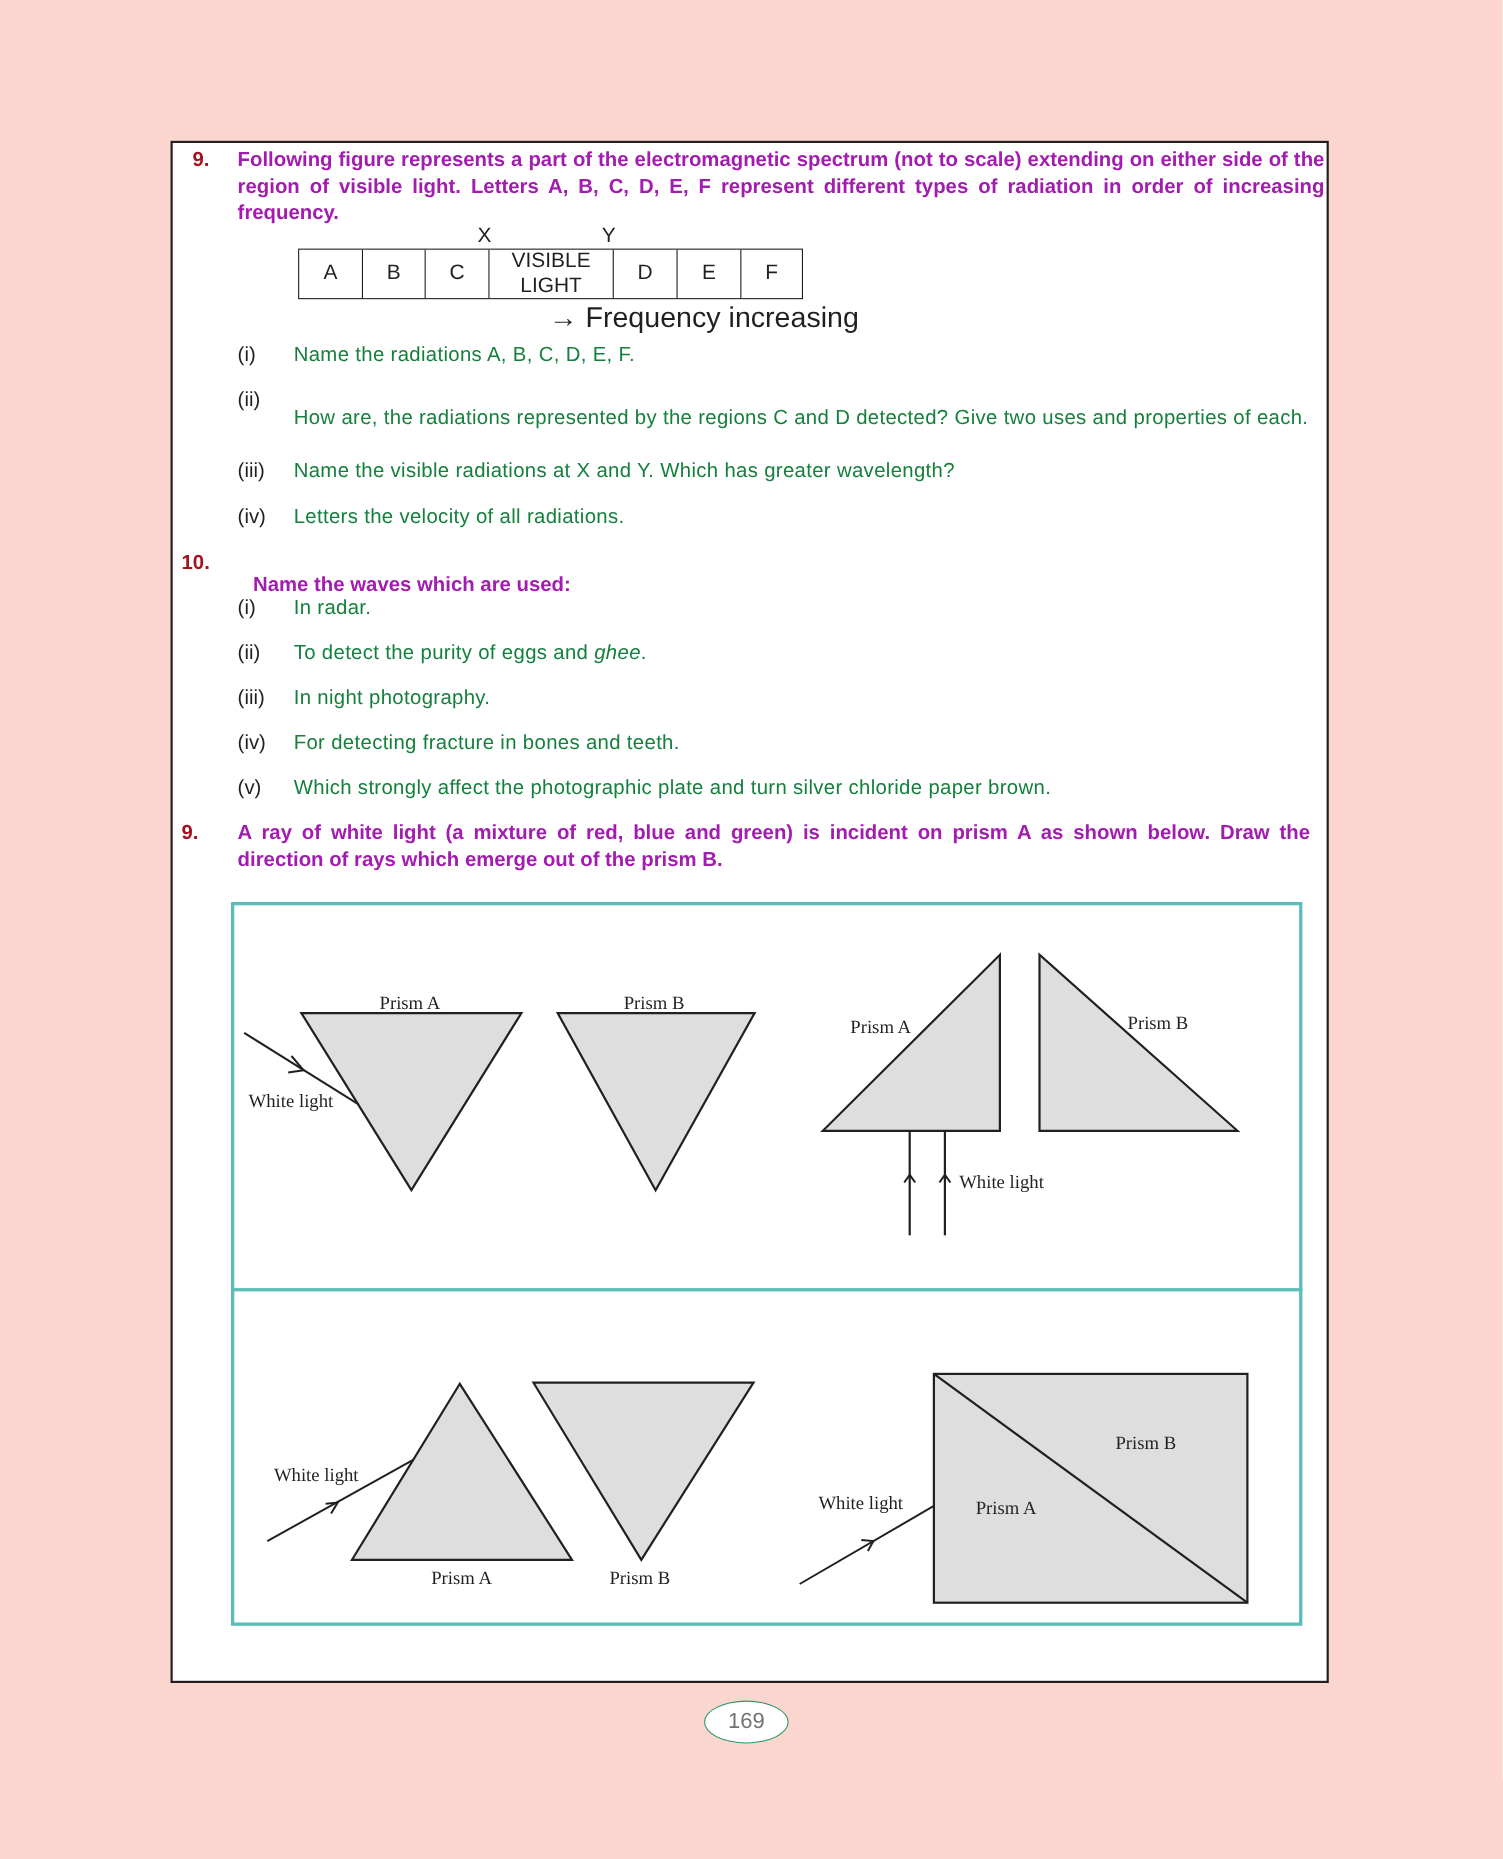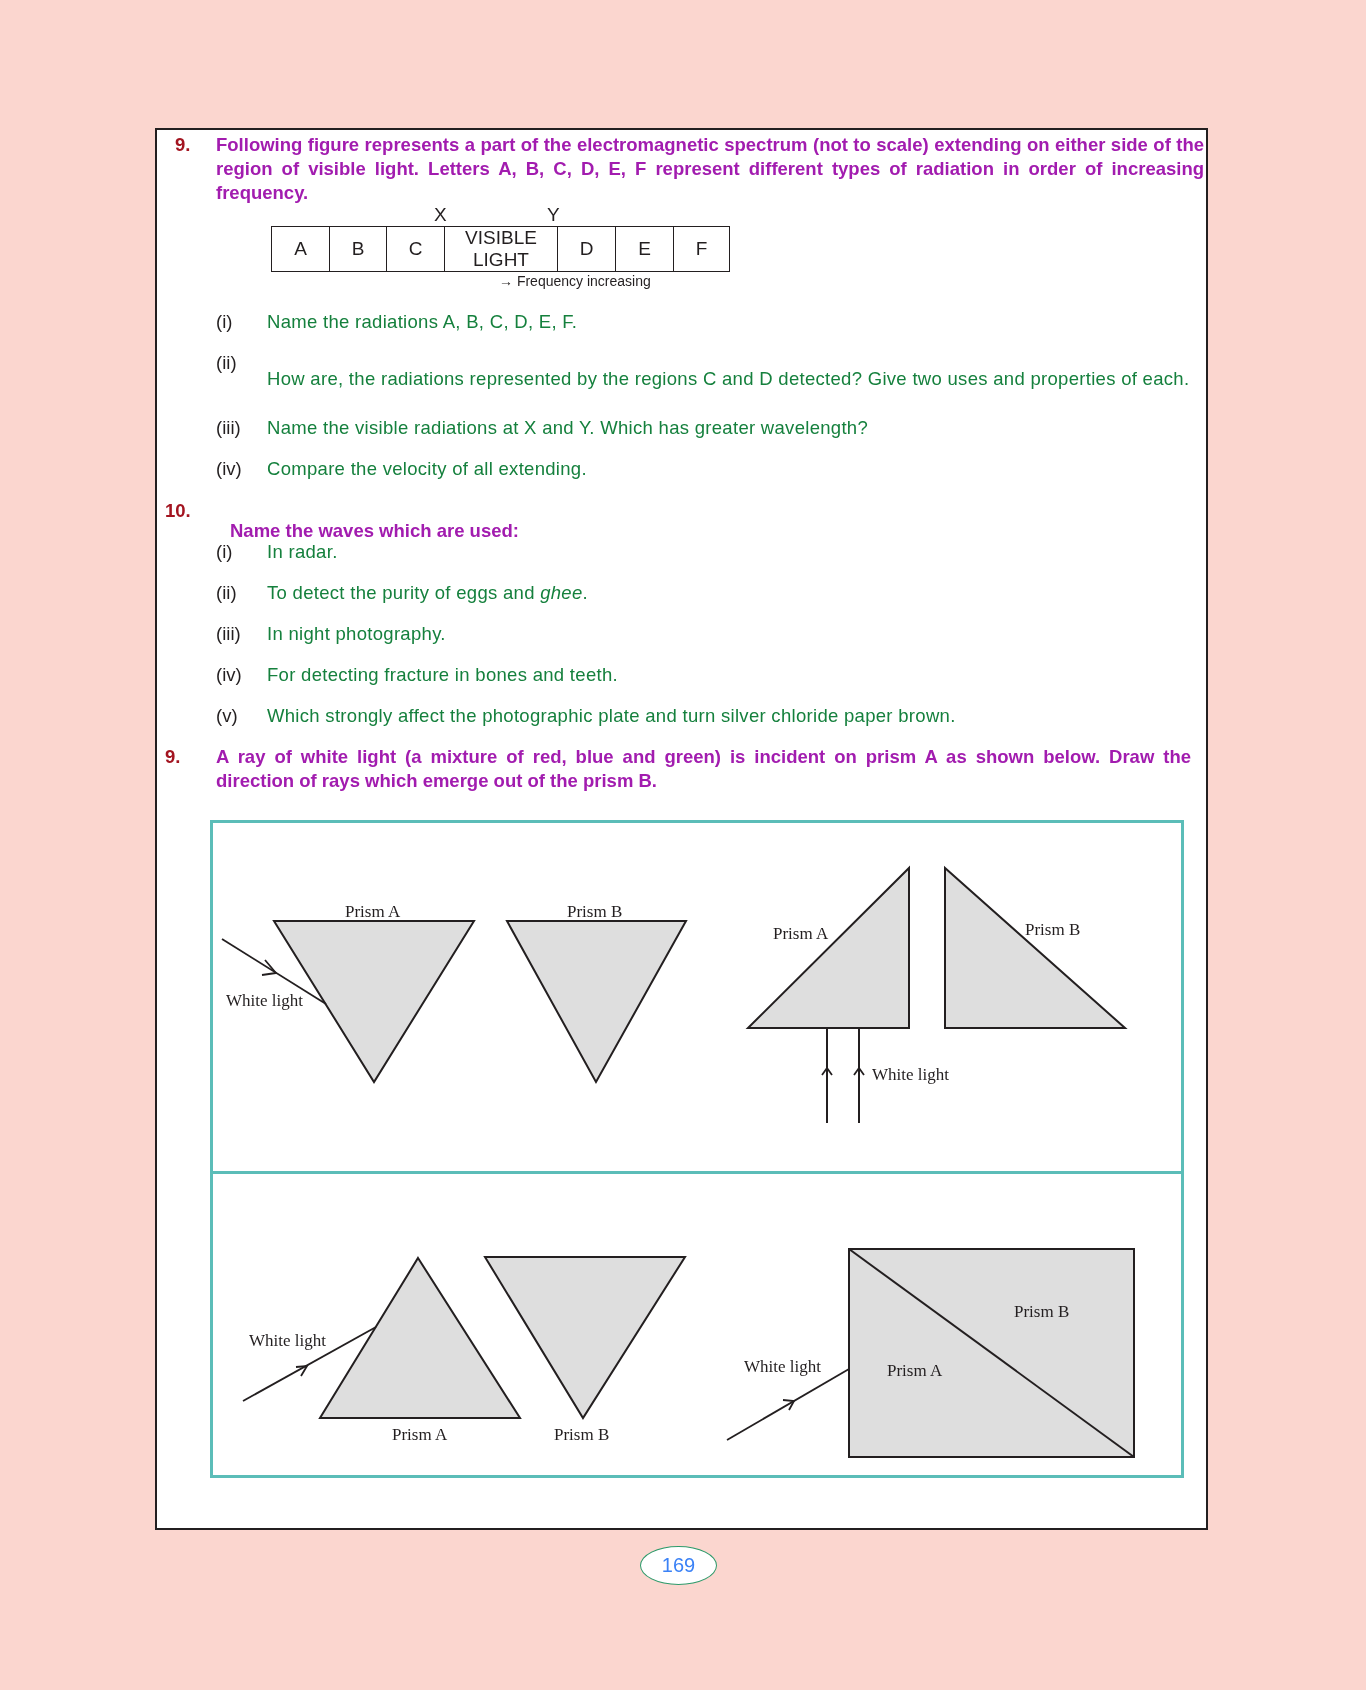"→ Frequency increasing" div.abs { font-size: 14px -> 26px }
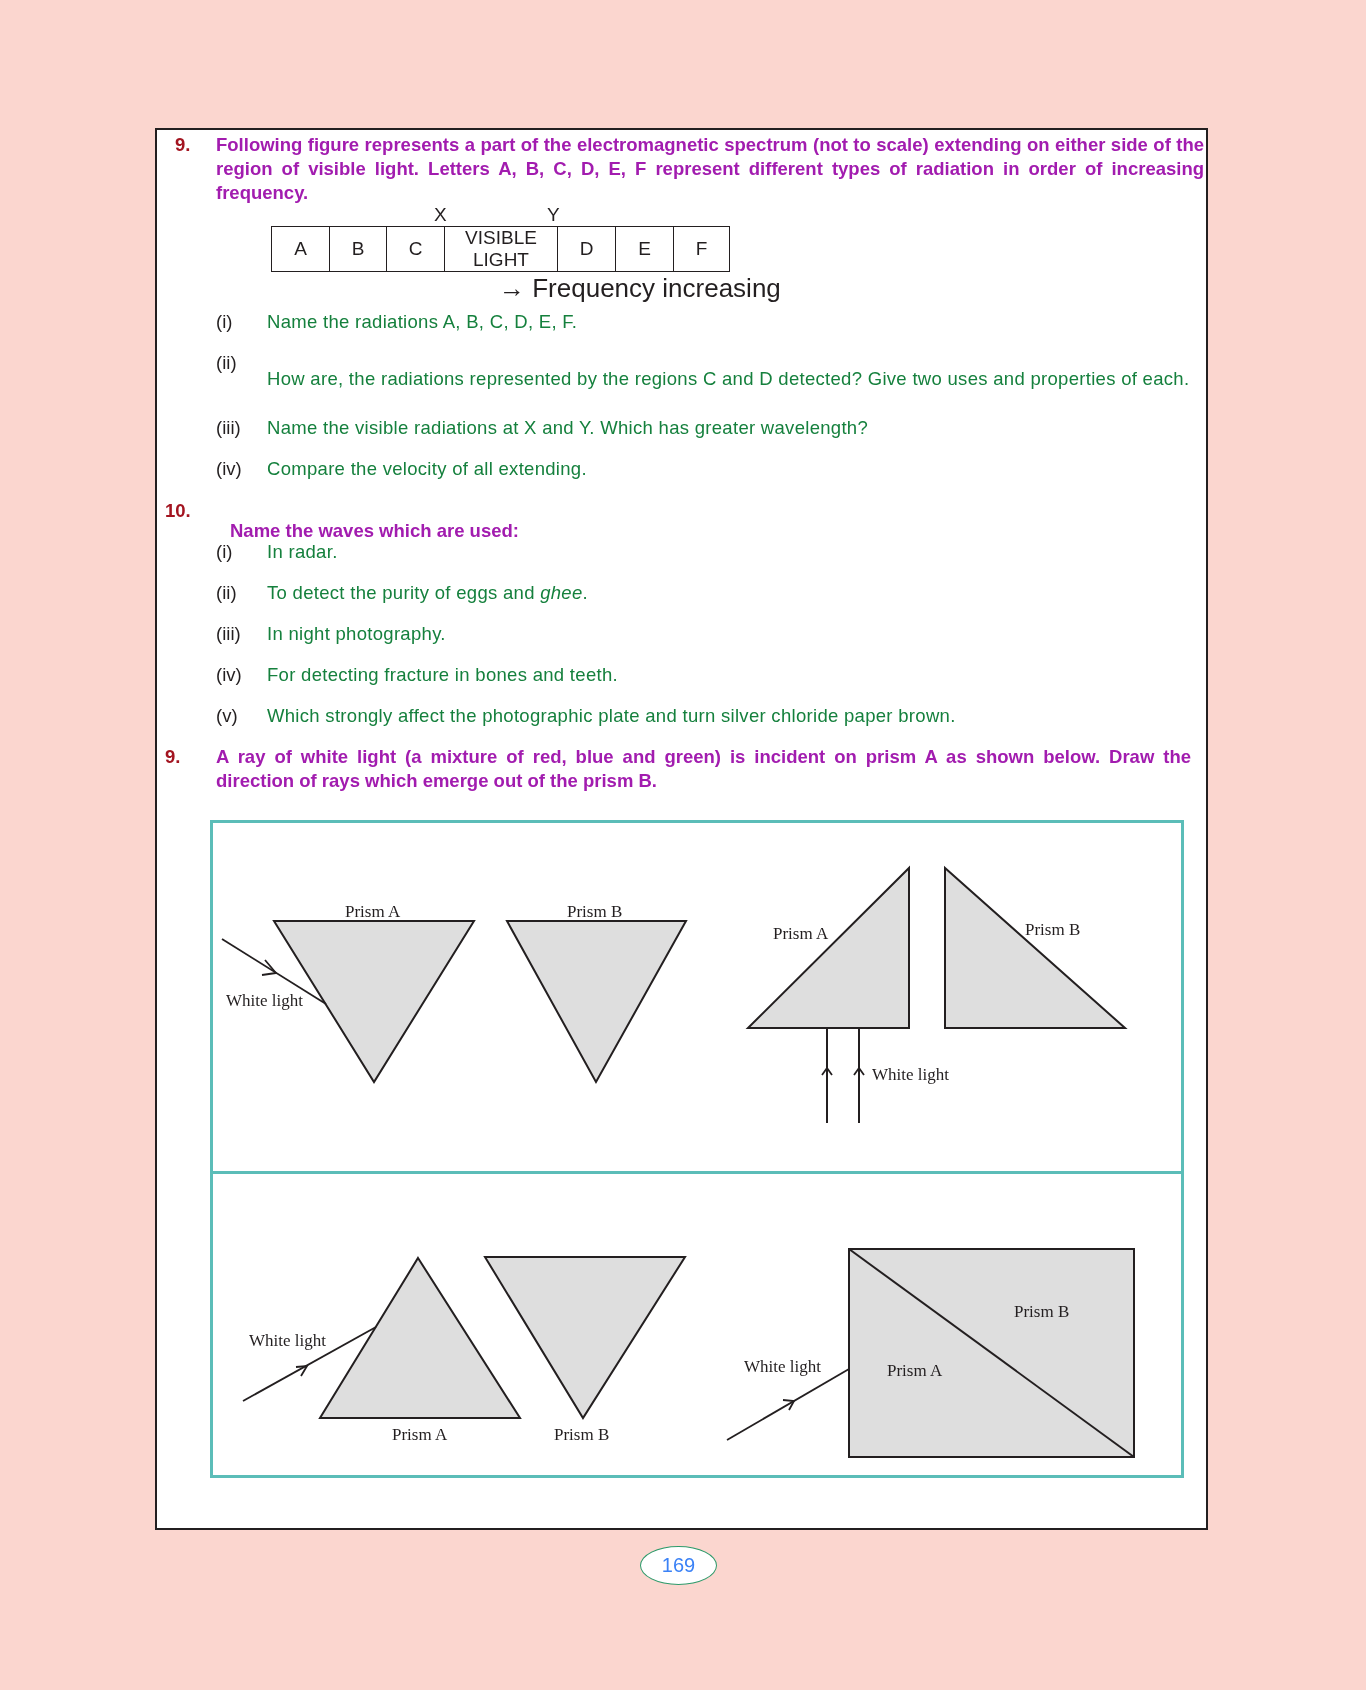"Compare the velocity of all" div.abs { text: Compare the velocity of all extending -> Letters the velocity of all radiations }
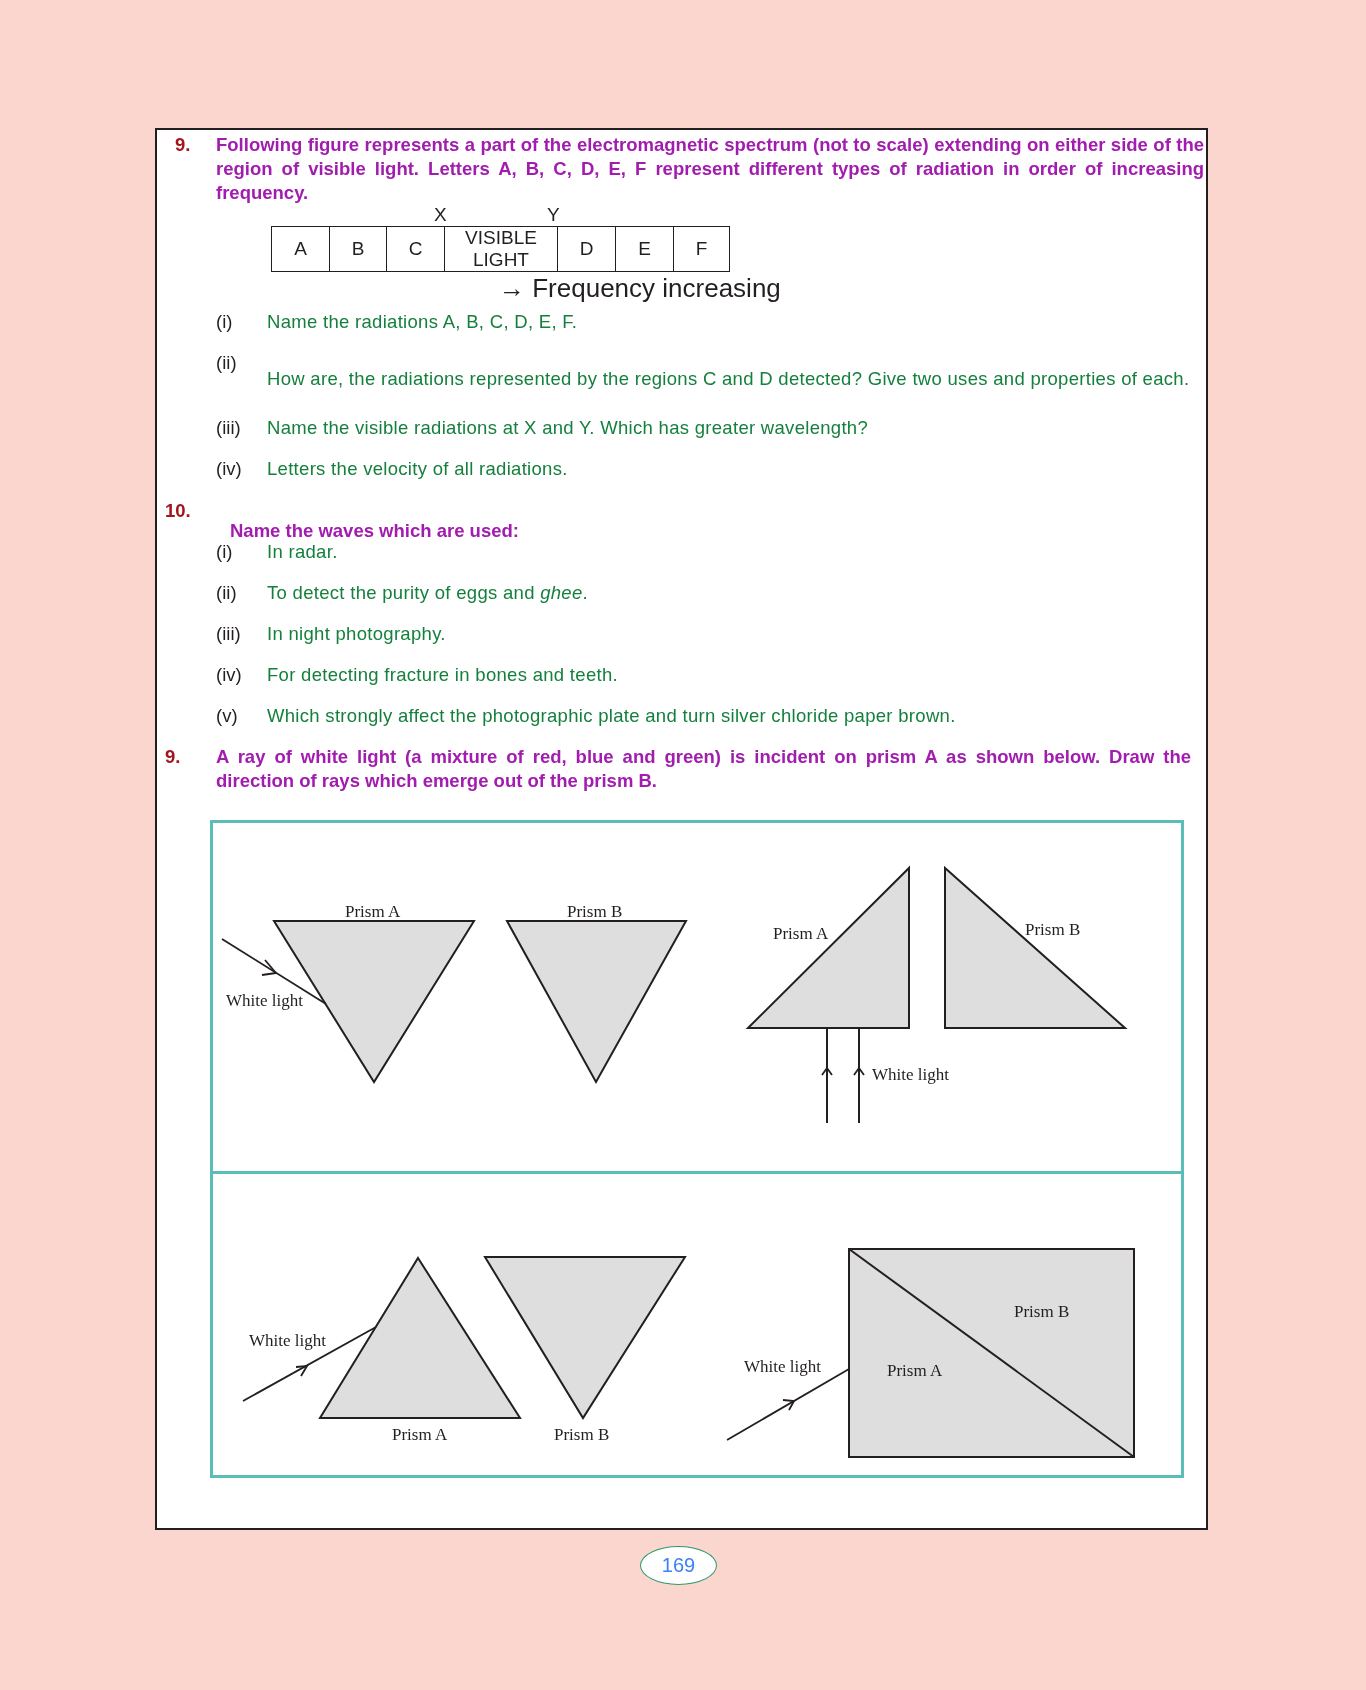"169" .pagenum { color: #3b82f6 -> #737373 }
